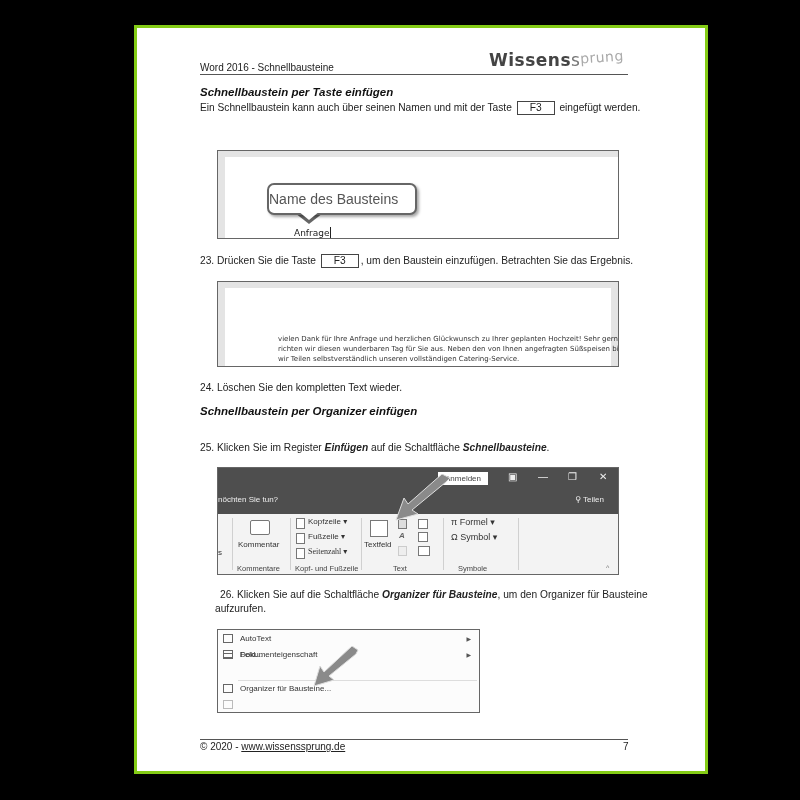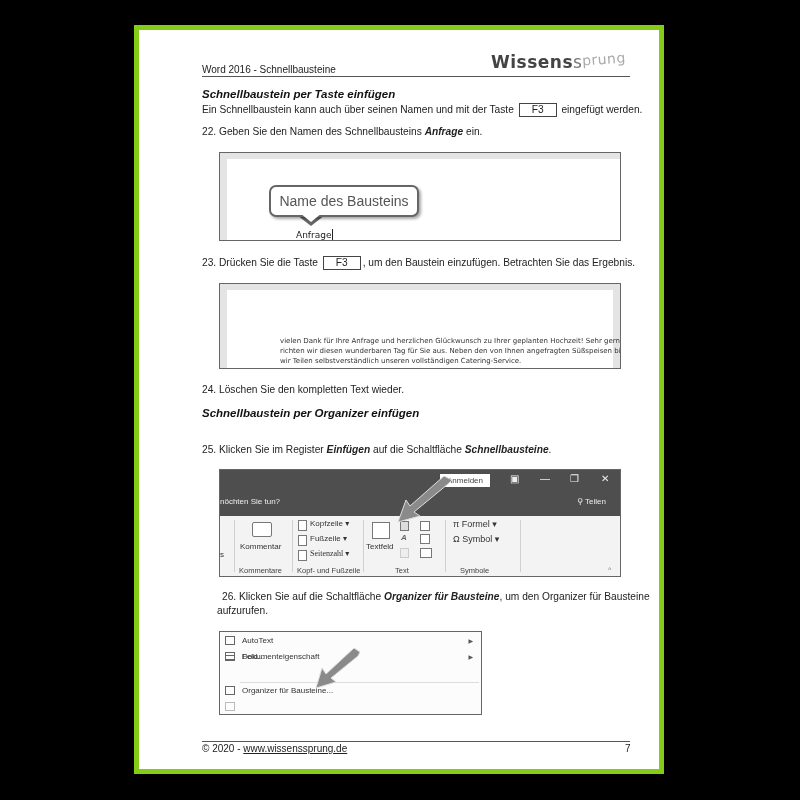"Word 2016 - Schnellbausteine" .page { border: 5px solid #84cc16 -> 3px solid #84cc16; width: 530px -> 574px }
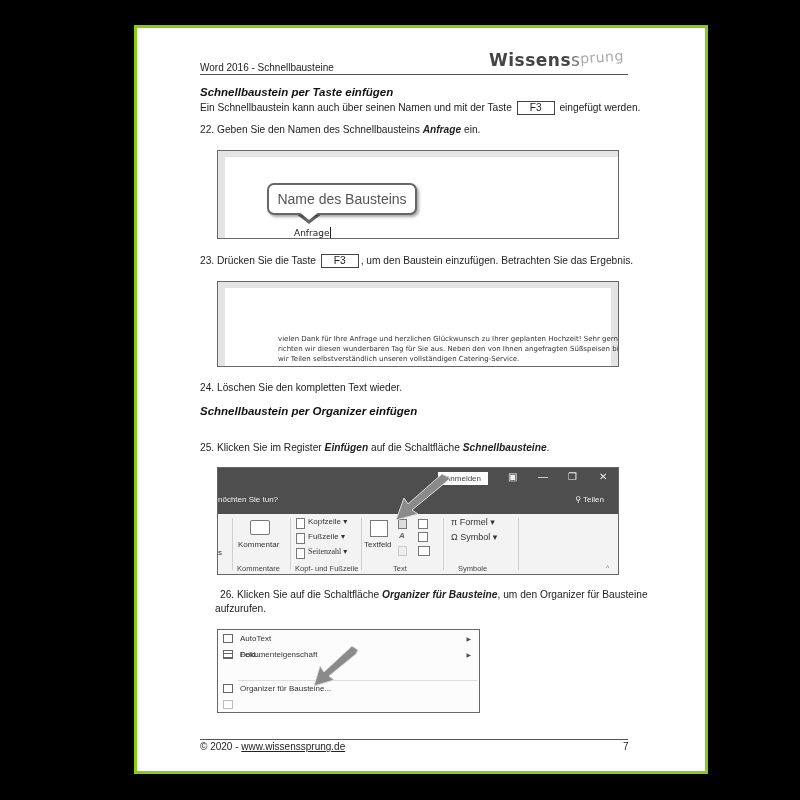"22. Geben Sie den Namen" div.abs { html: <div> <span>22.</span> <span>Geben Sie den Namen des Schnellbausteins</span> <span>Anfrage</span> <span>ein.</span> </div> -> none }
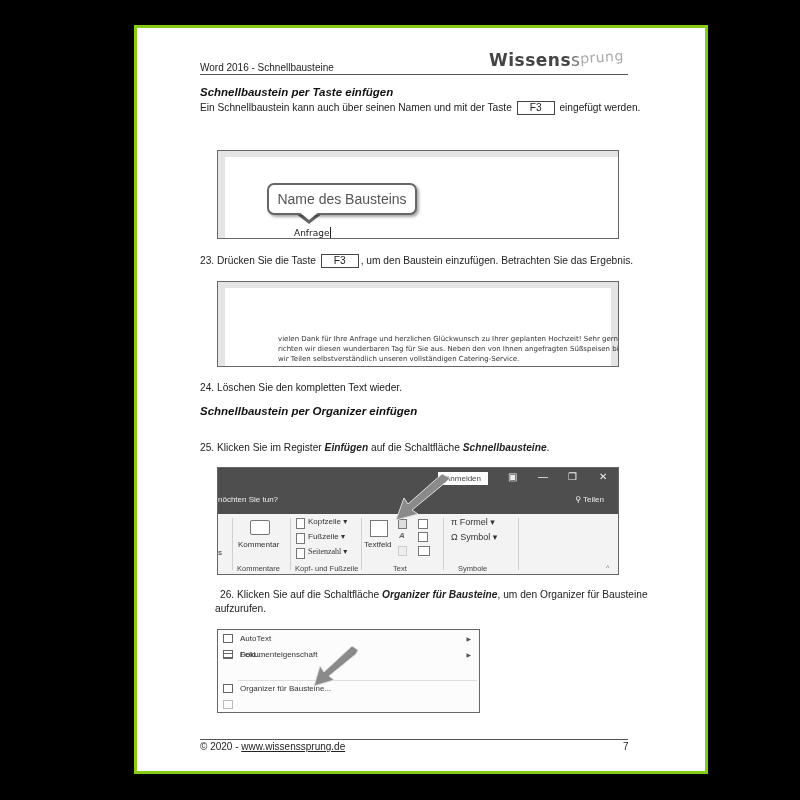"Name des Bausteins" .bubble { text-align: center -> none }
